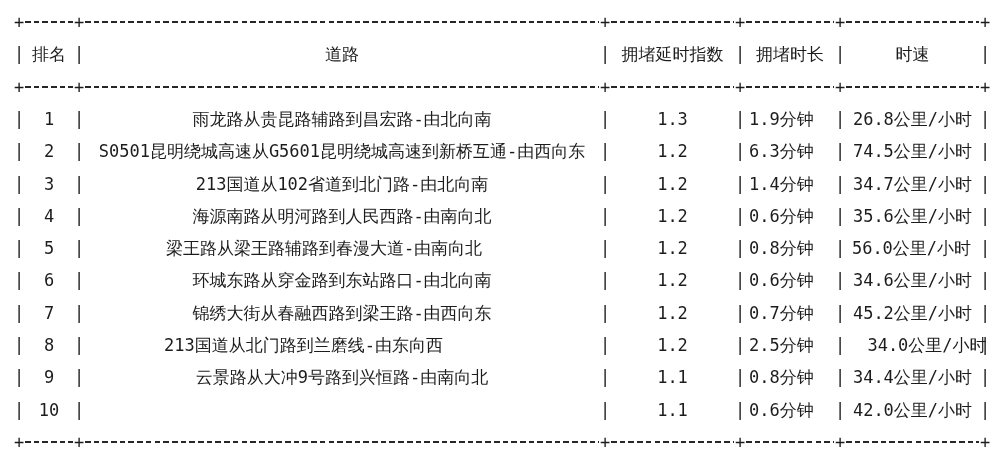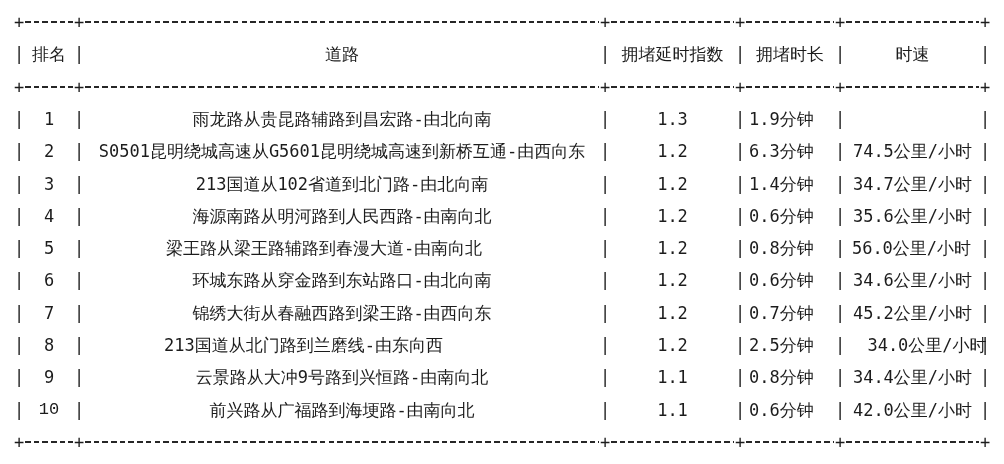"26.8公里/小时" div.cell { html: none -> <div>26.8公里/小时</div> }
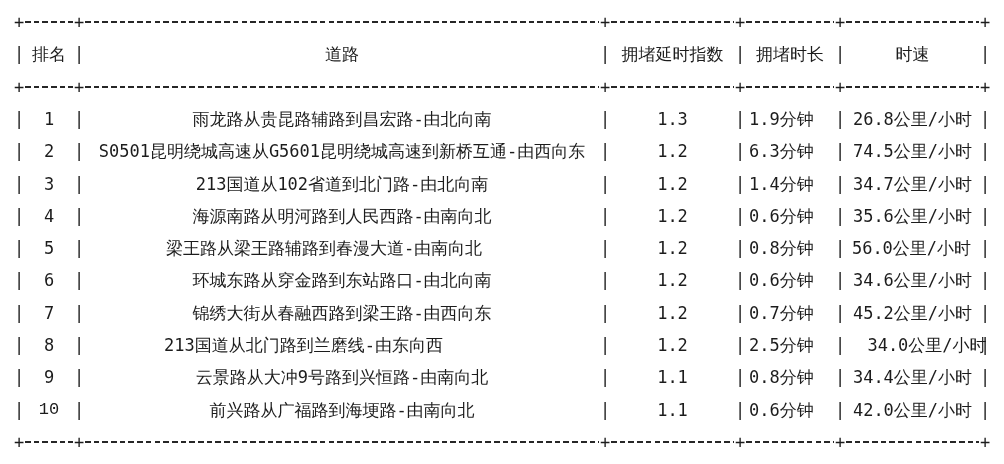"10" div.cell { font-family: Liberation Mono, monospace -> none }
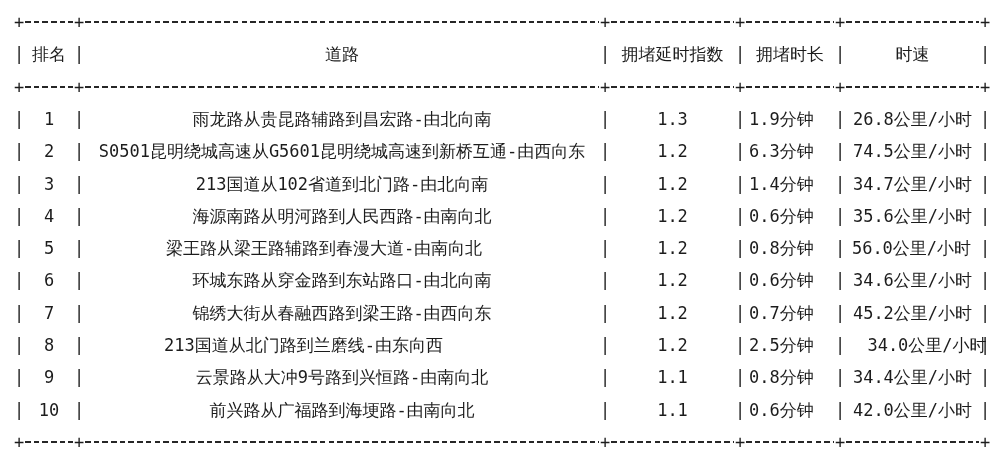"前兴路从广福路到海埂路-由南向北" div.cell { html: <div>前兴路从广福路到海埂路-由南向北</div> -> none }
